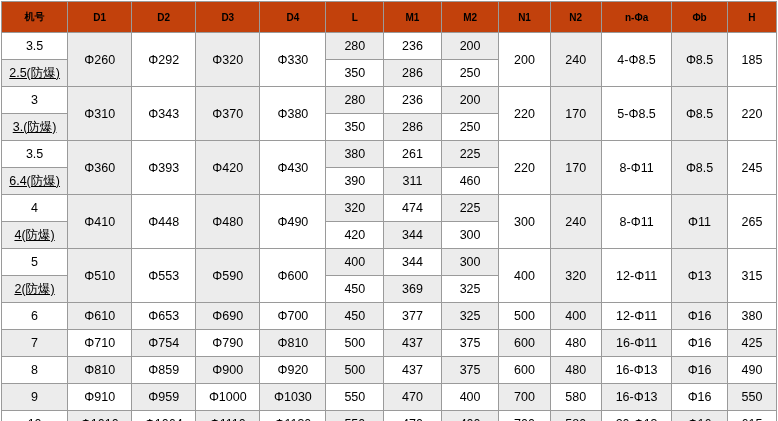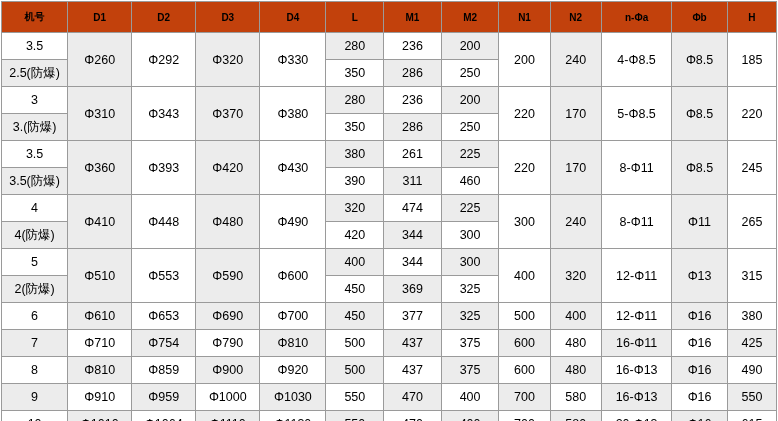"2.5(防爆)" td.small { text-decoration: none -> underline }
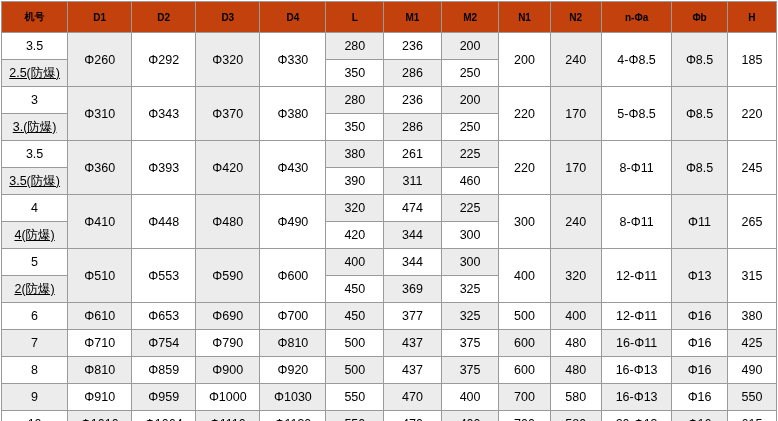"3.5(防爆)" td.shade { text: 3.5 -> 6.4 }
